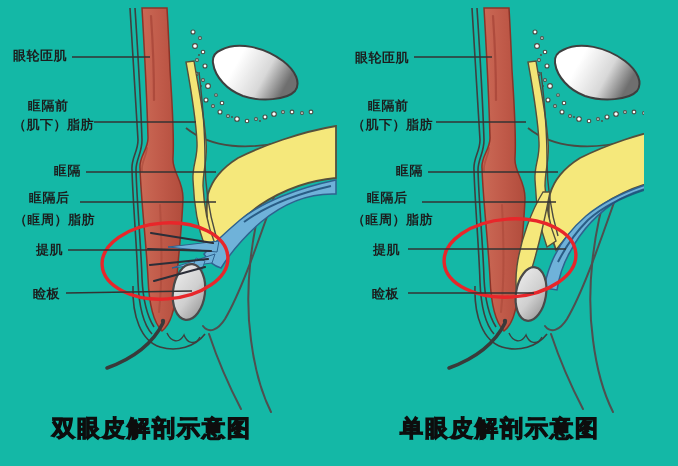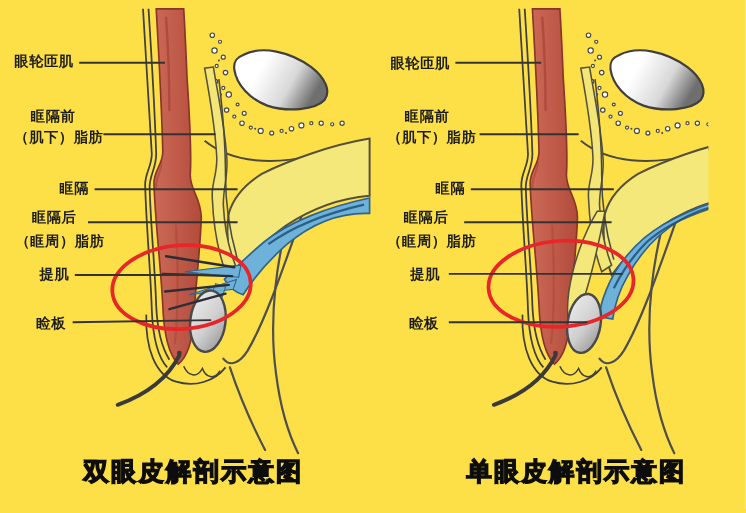"眼轮匝肌" .stage { background: #fde047 -> #14b8a6 }
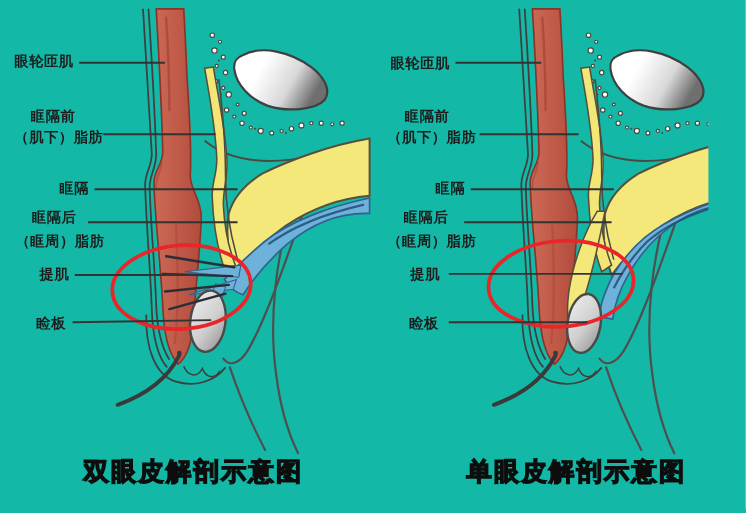"双眼皮解剖示意图" .caption { text-align: right -> left }
